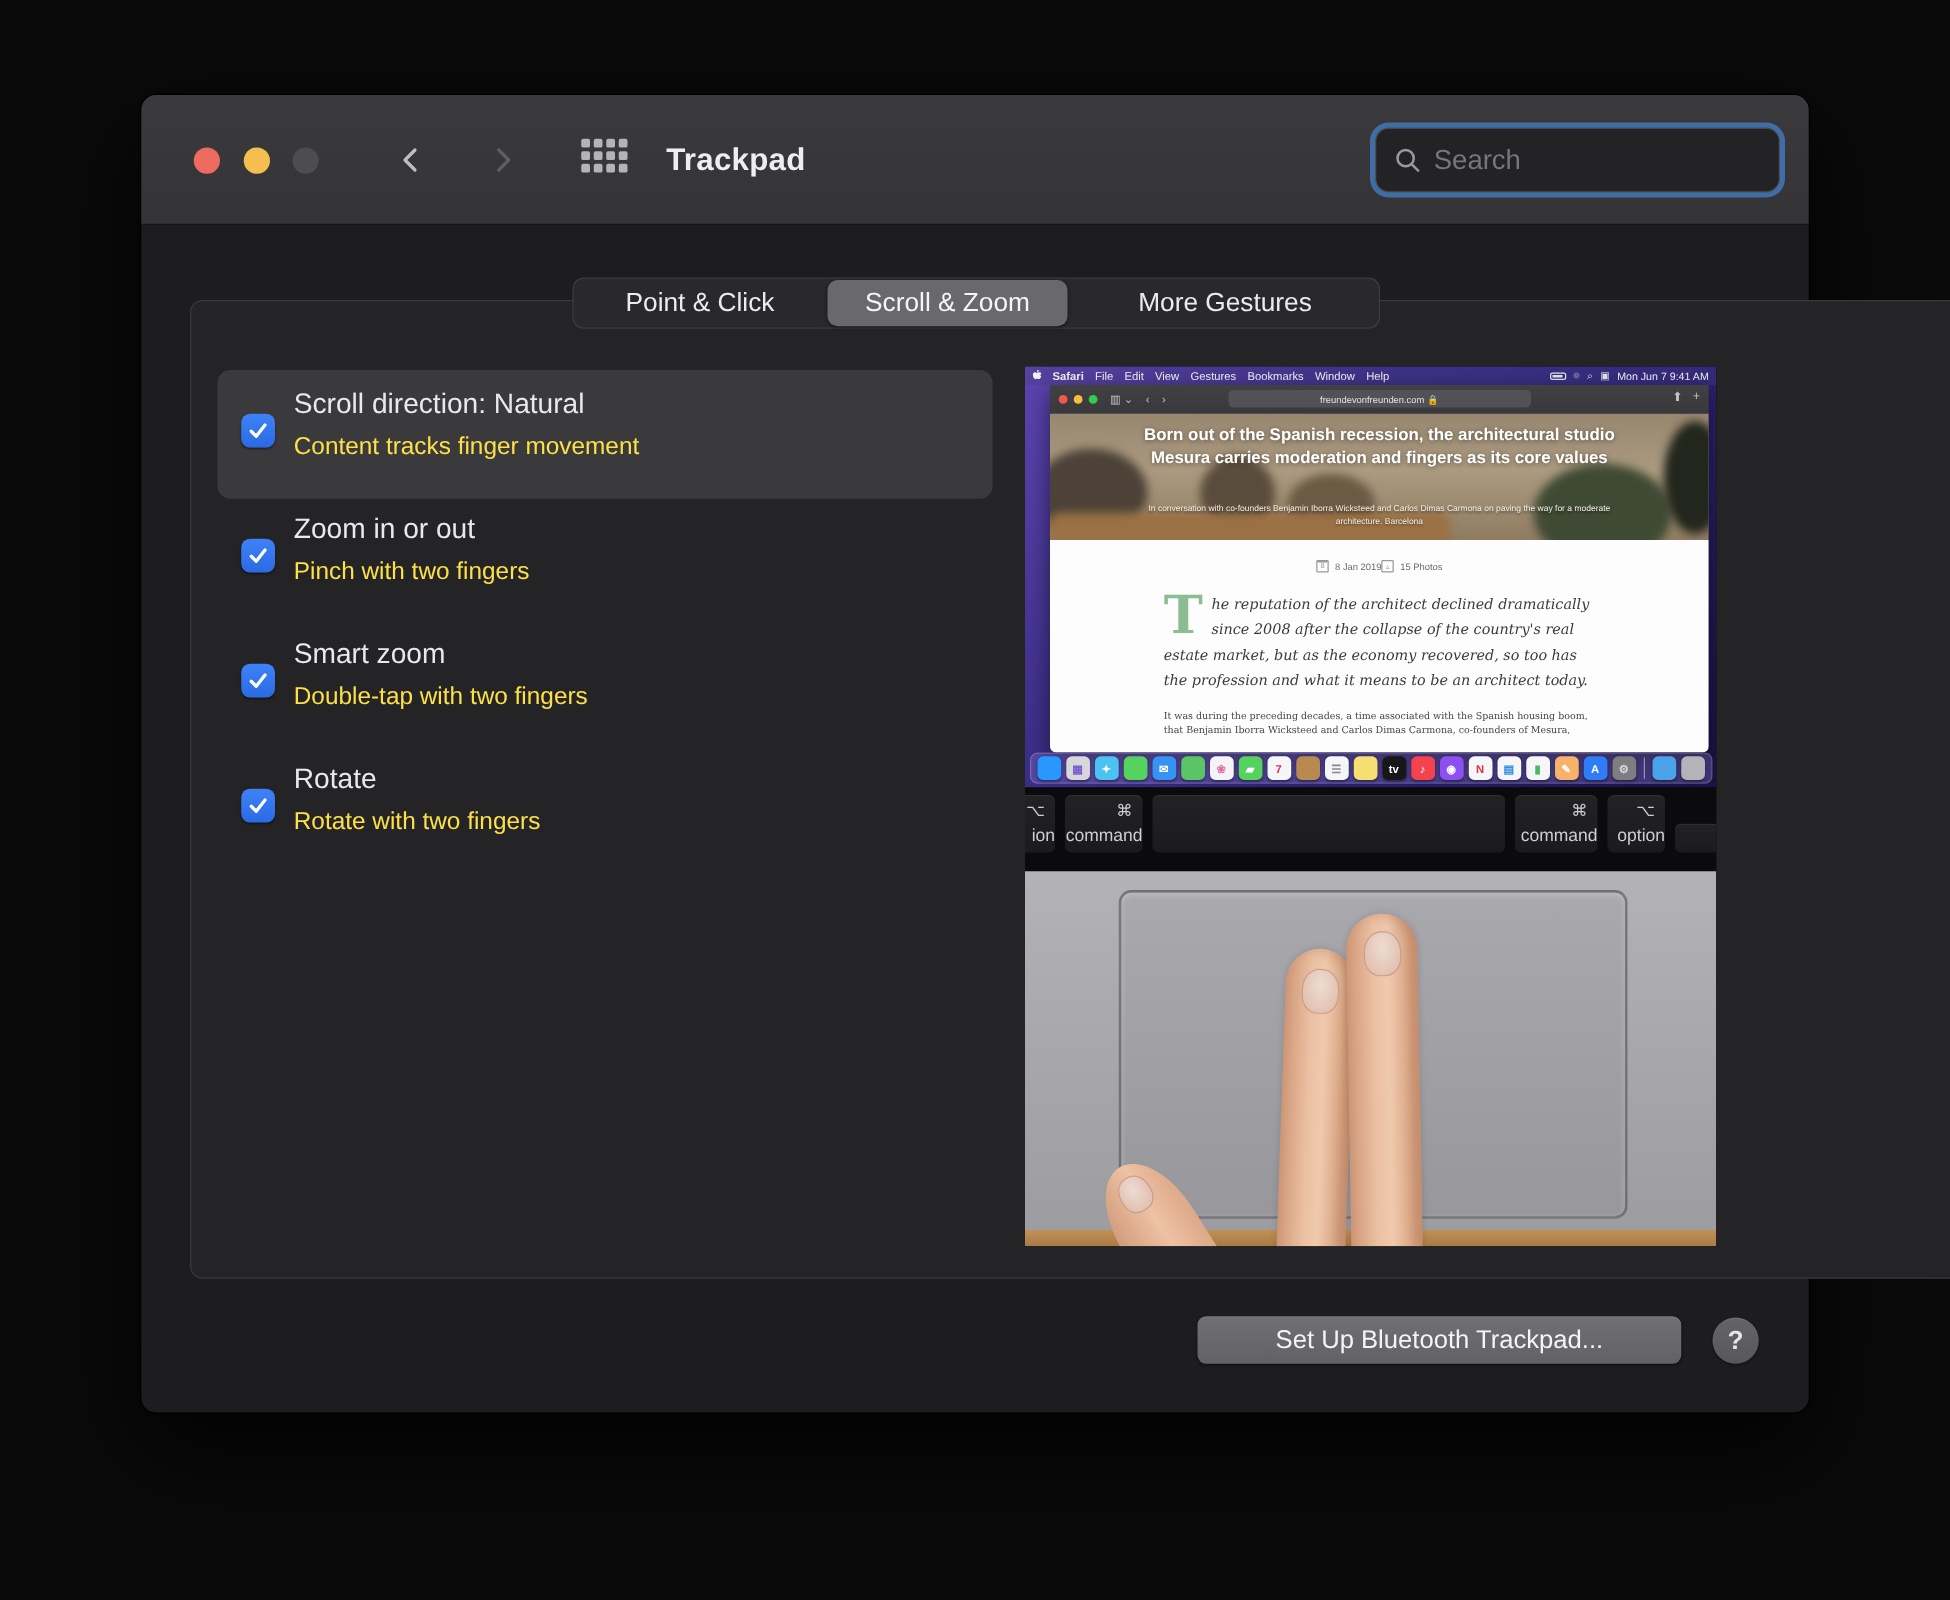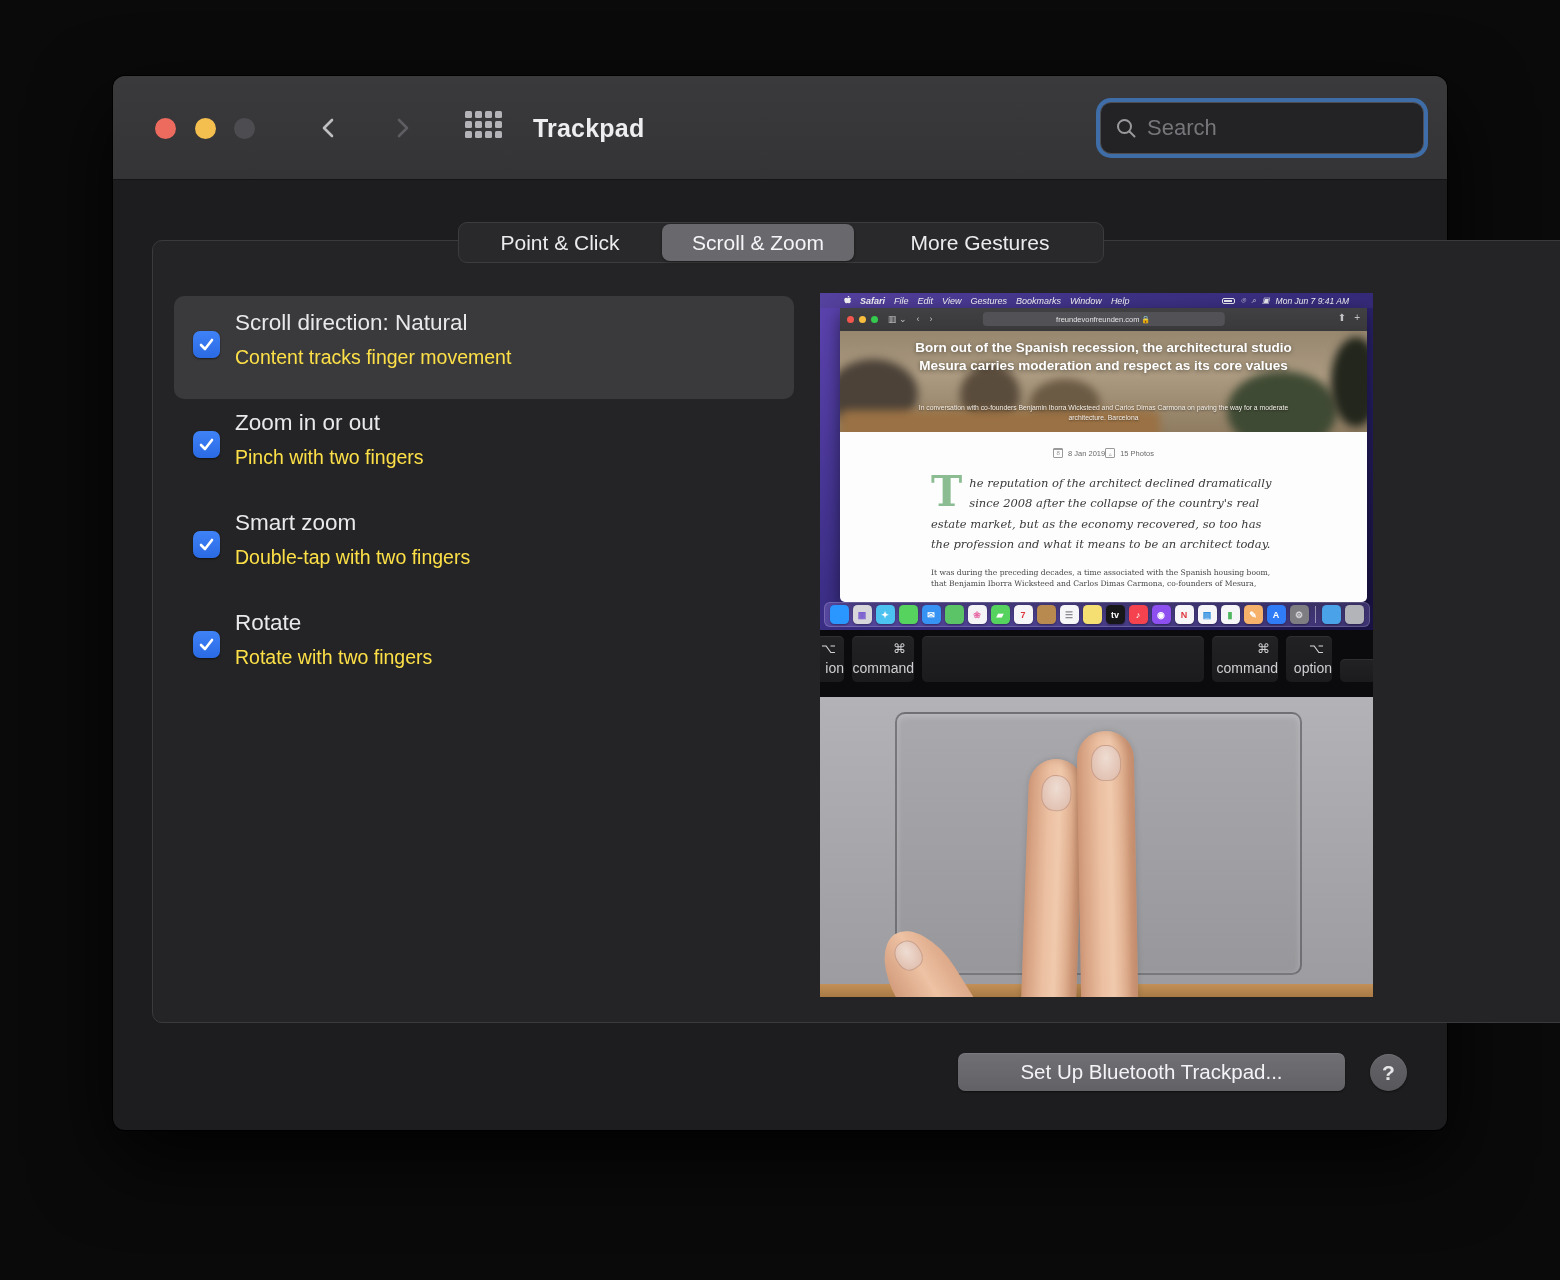"Safari" .vmenubar { font-style: italic -> none; padding: 0 24px -> 0 6px }
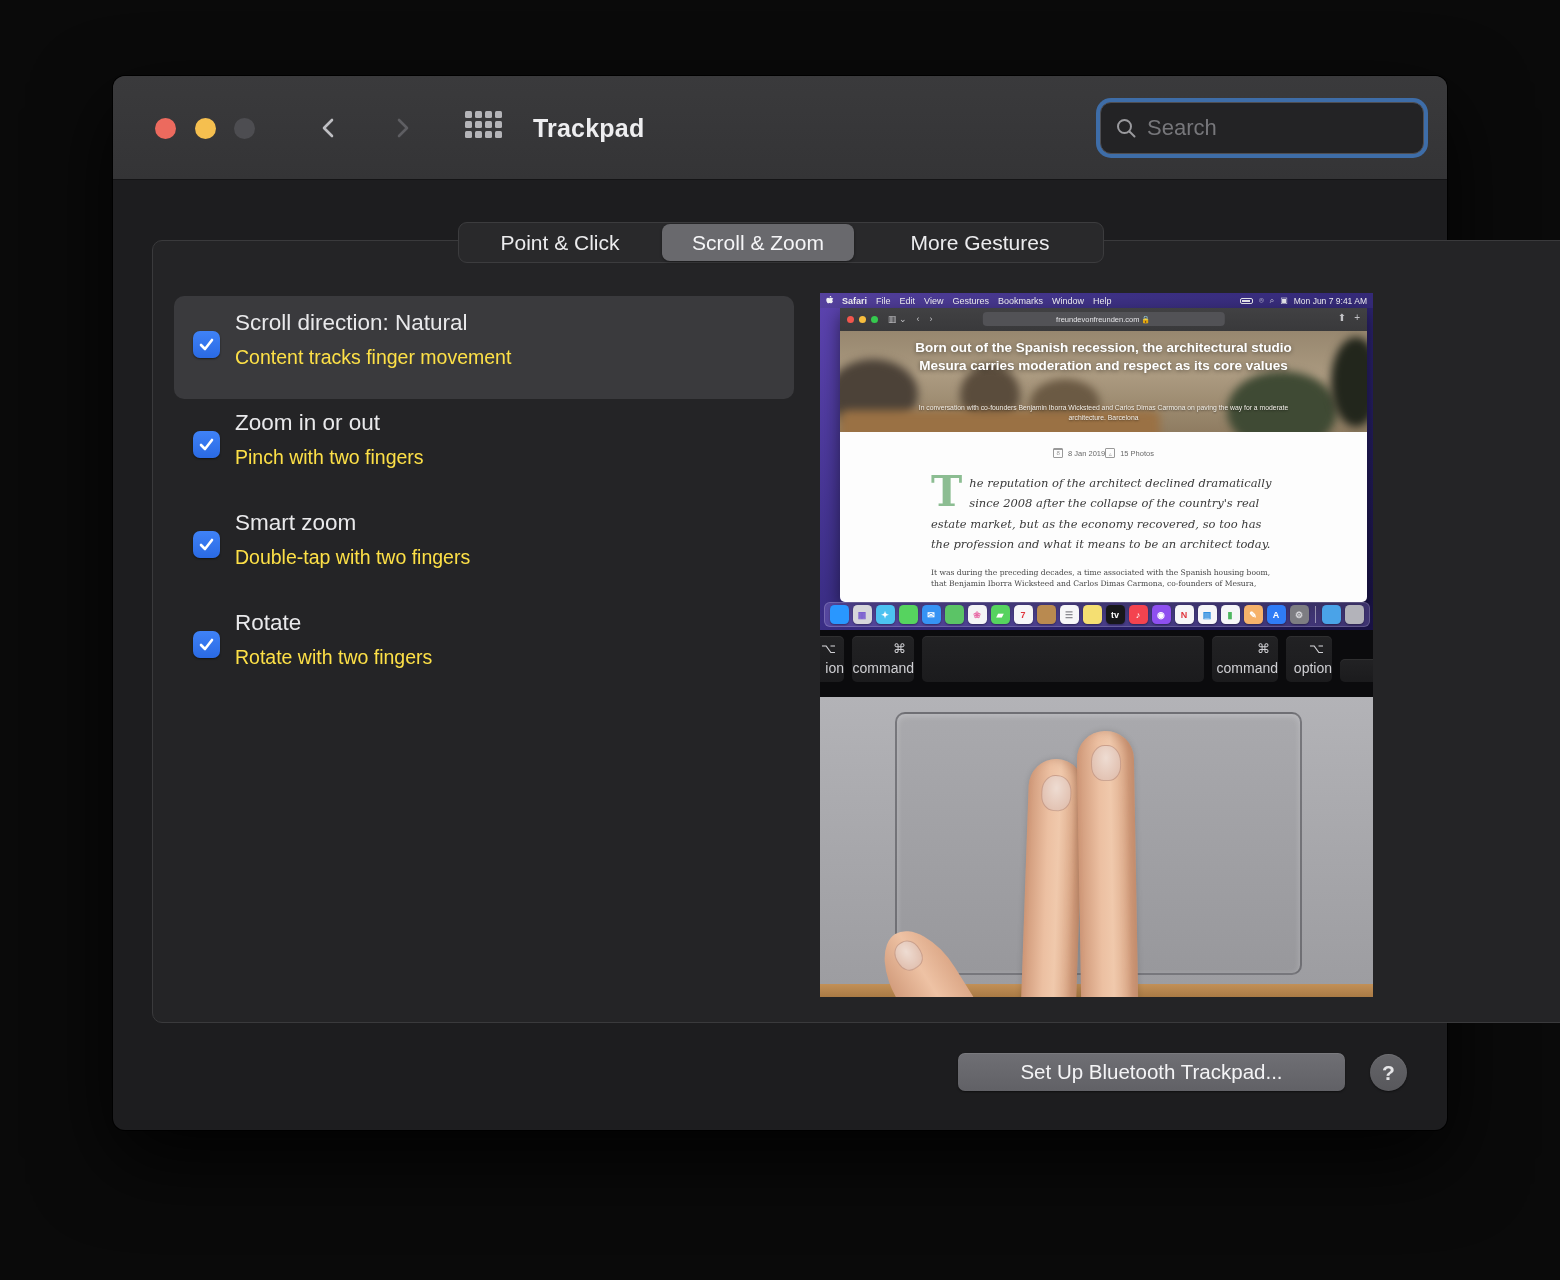"Born out of the Spanish" div.headline { text: respect -> fingers }
